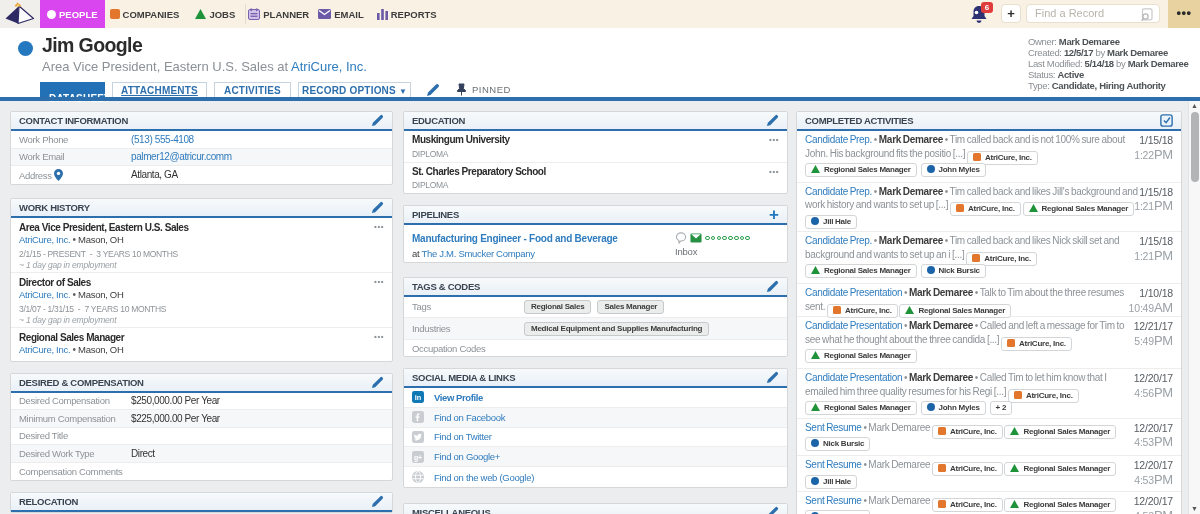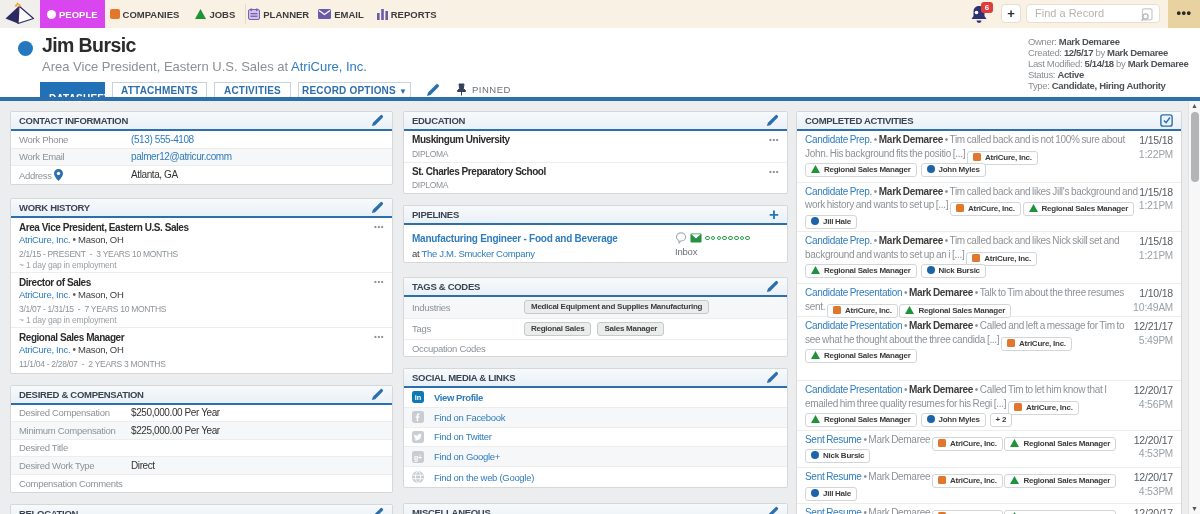"Jim Bursic" div.h-name { text: Bursic -> Google }
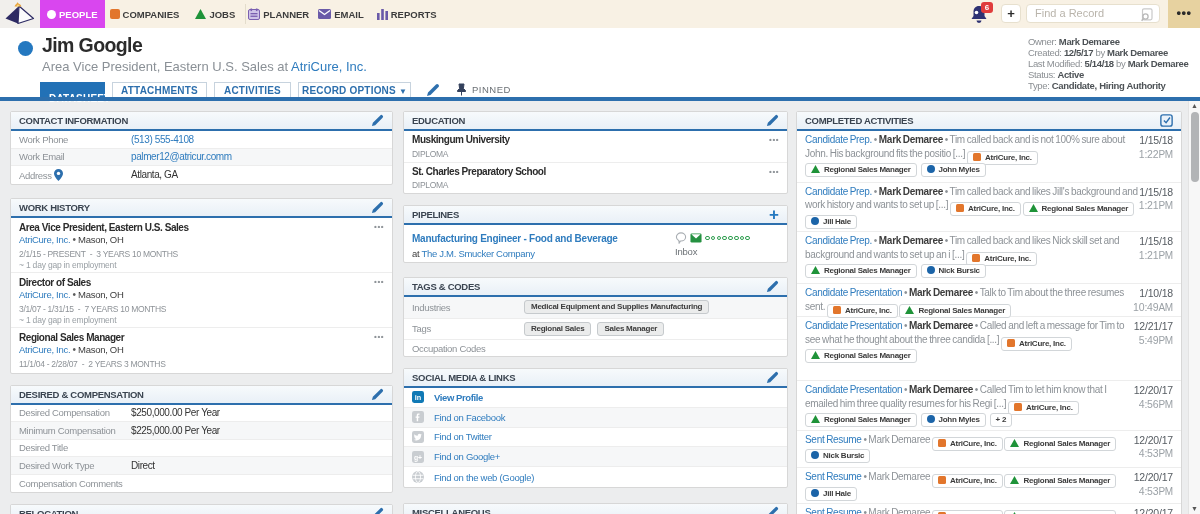"ATTACHMENTS" div.rtab { text-decoration: none -> underline }
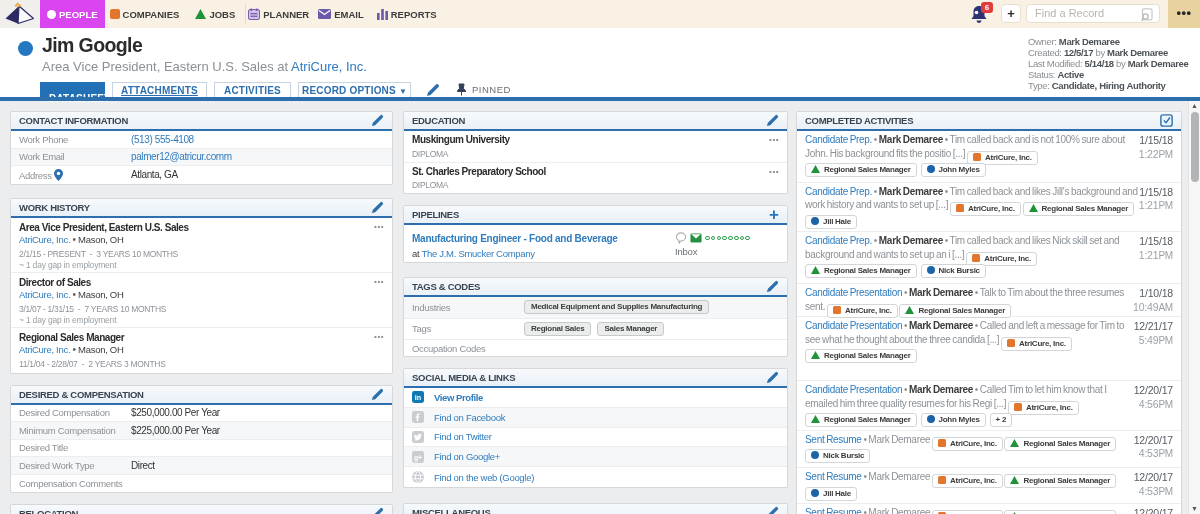"PM" .adate .ampm { font-size: 10px -> 13px }
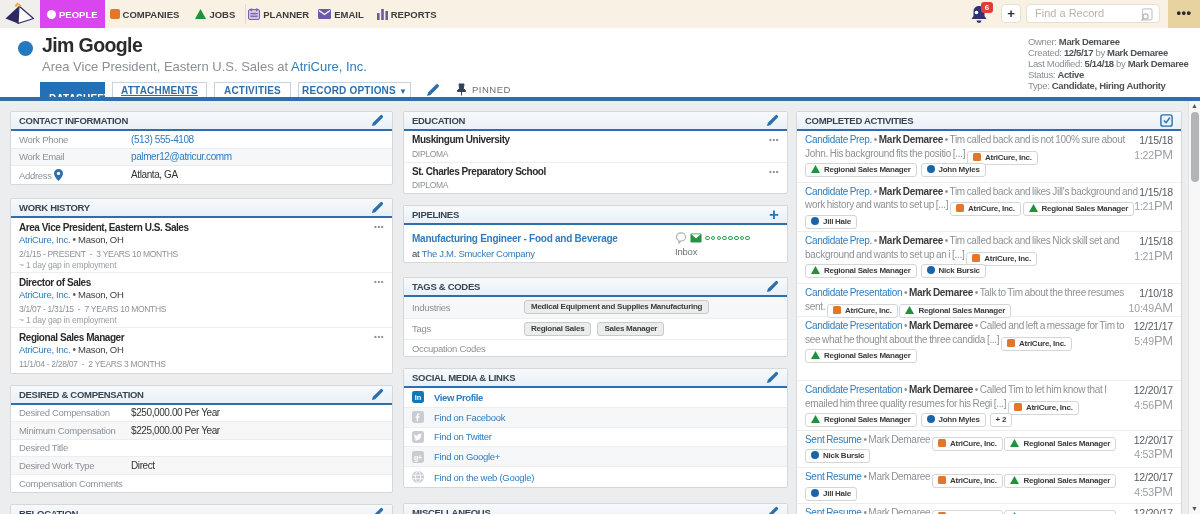"~ 1 day gap in" .wh4 { font-style: none -> italic }
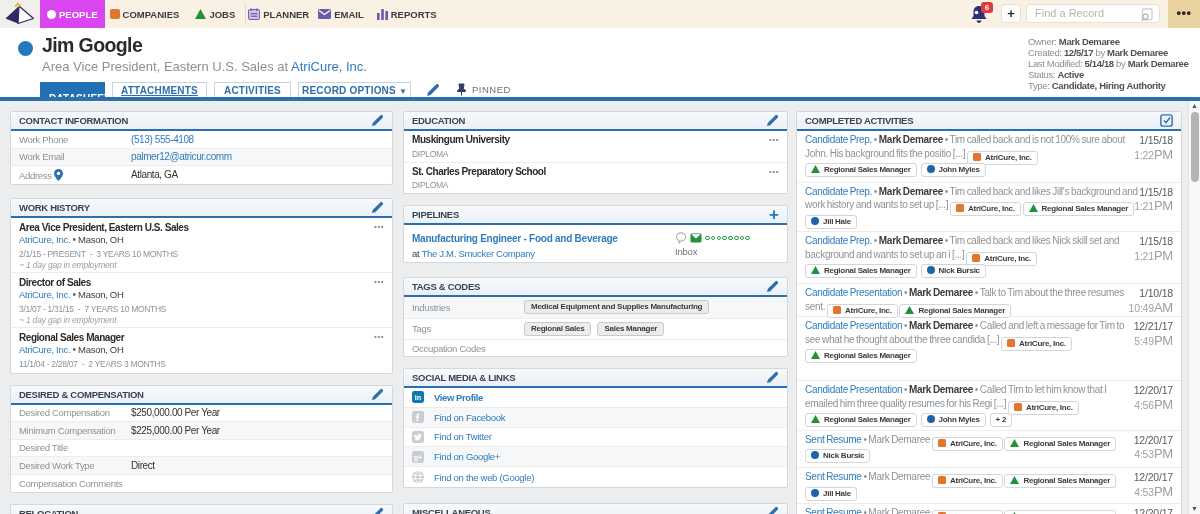"Industries" div.crow { order: before "Tags" -> after "Tags" }
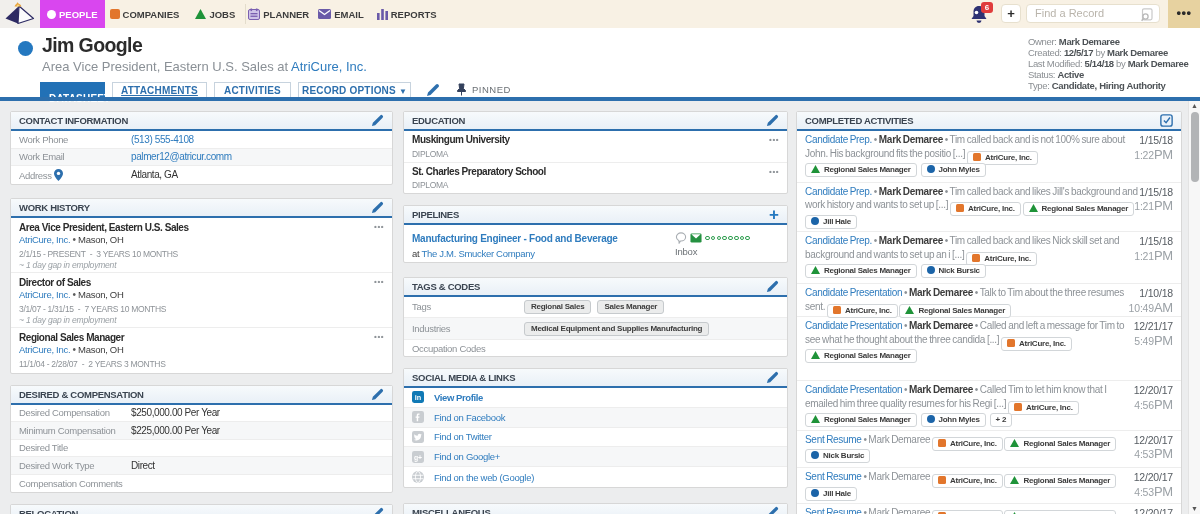"Candidate Presentation • Mark Demaree • Called and" div.aentry { padding-bottom: 16px -> 4px }
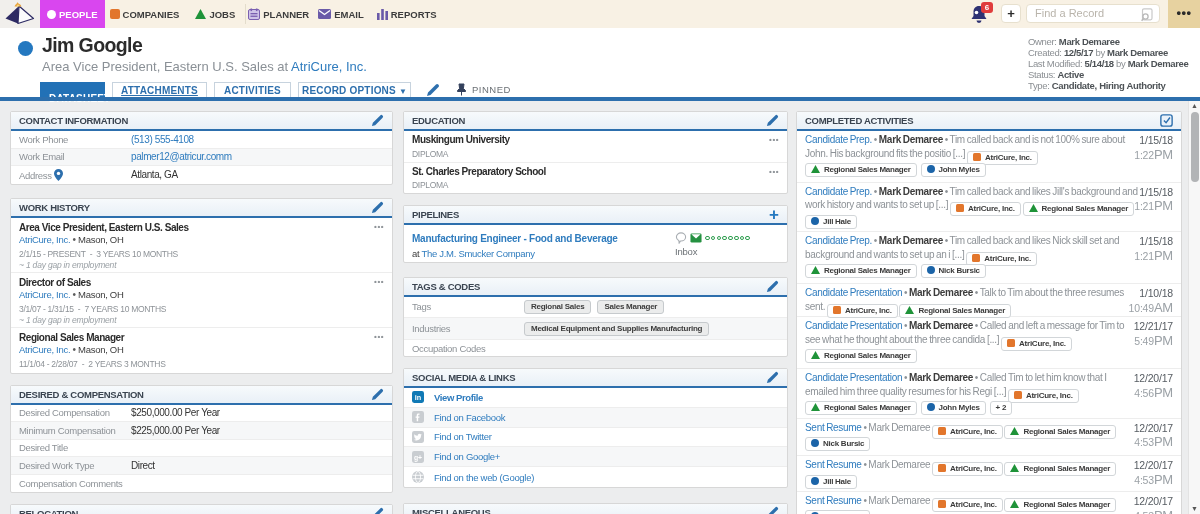"11/1/04 - 2/28/07 - 2" div.wh3 { html: <div>11/1/04 - 2/28/07&nbsp;&nbsp;-&nbsp;&nbsp;2 YEARS 3 MONTHS</div> -> none }
